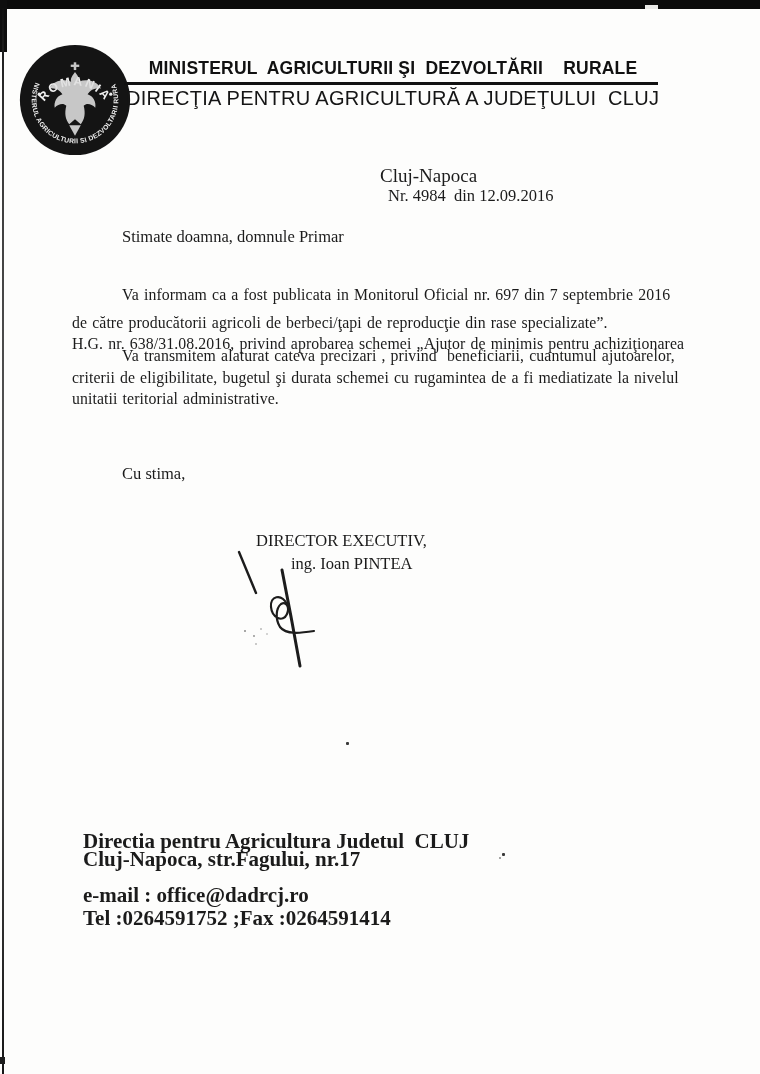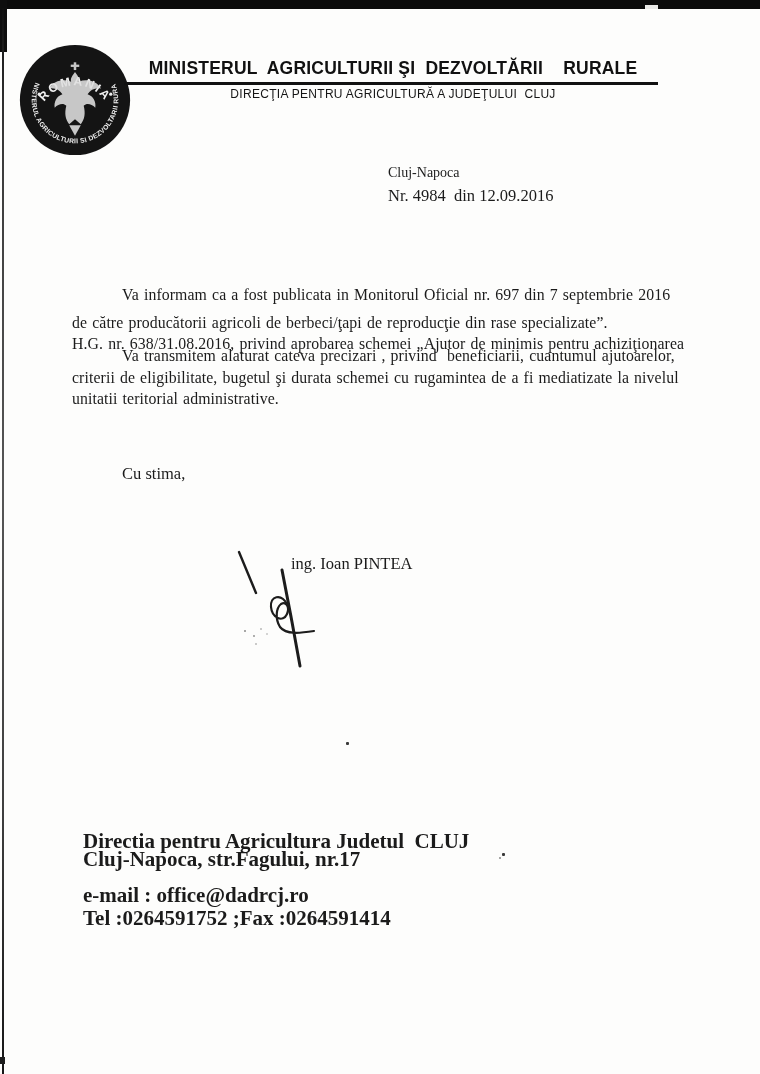"DIRECŢIA PENTRU AGRICULTURĂ A JUDEŢULUI" .directorate { font-size: 12px -> 20px; text-align: center -> none }
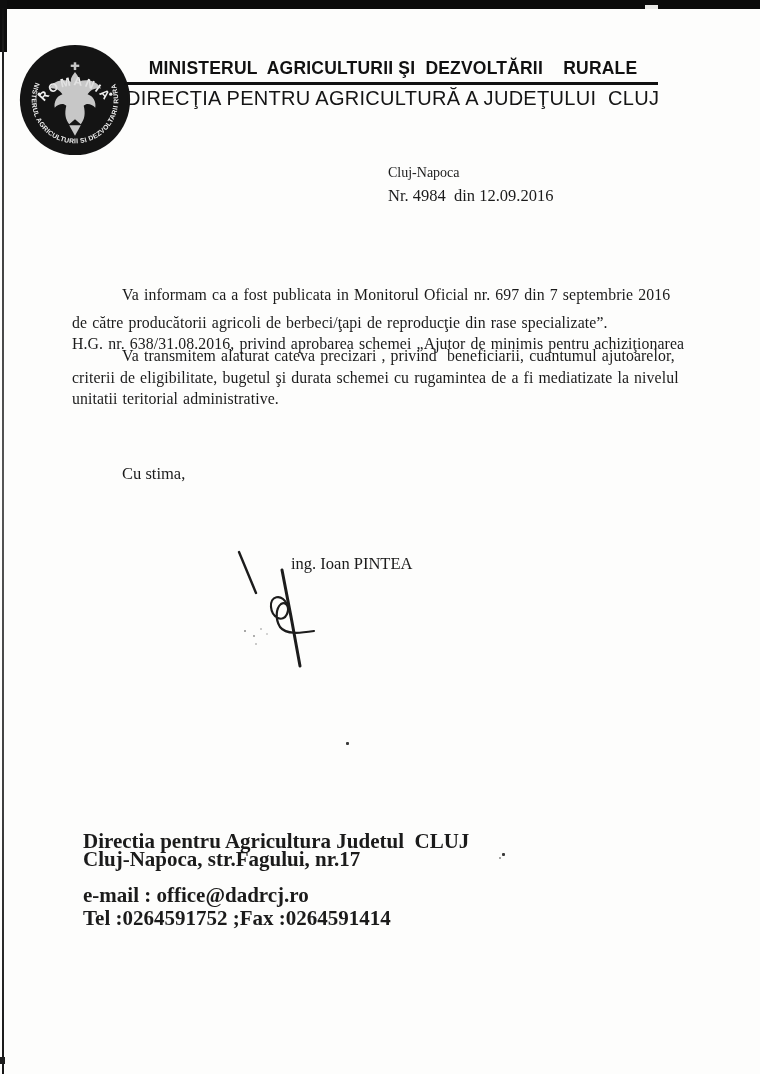"Cluj-Napoca" .ref-city { font-size: 14px -> 19px; left: 388px -> 380px }
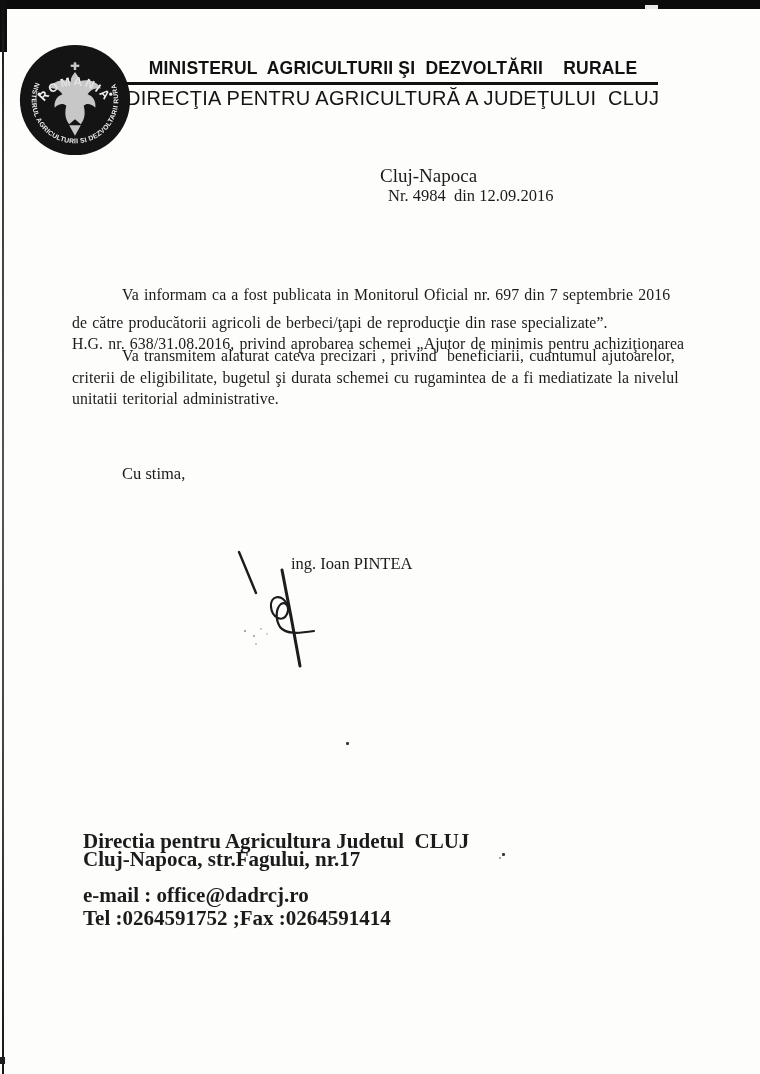"Stimate doamna, domnule Primar" div.abs { html: none -> <div>Stimate doamna, domnule Primar</div> }
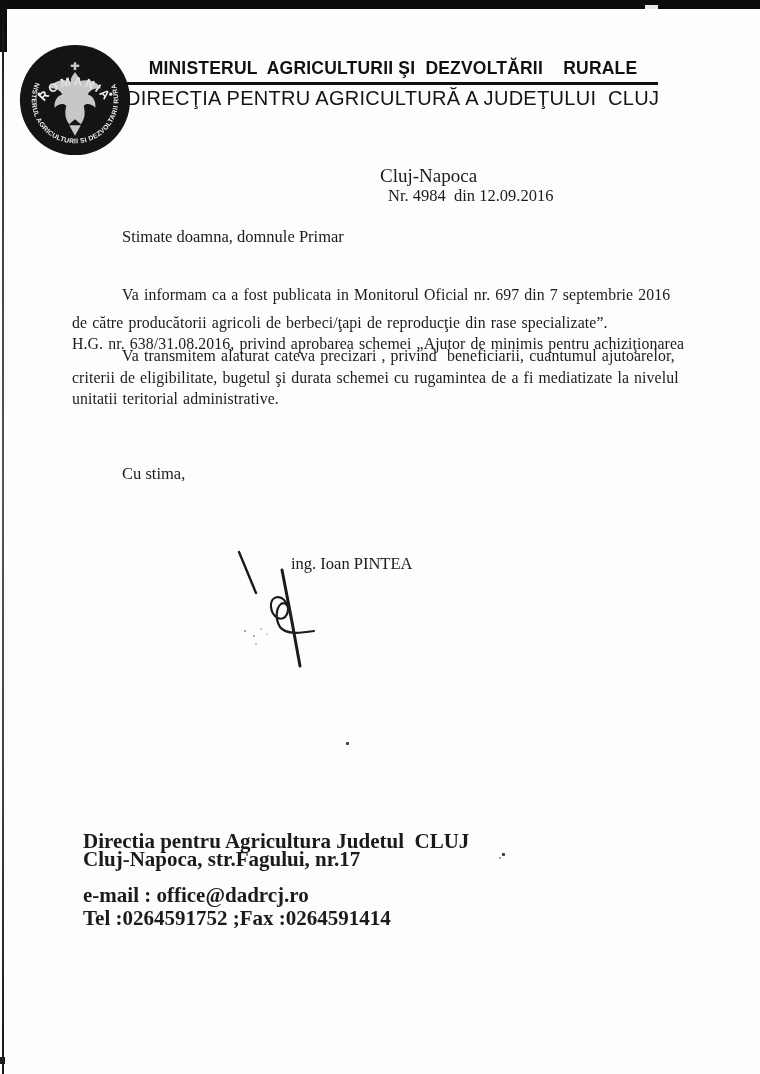"DIRECTOR EXECUTIV," div.abs { html: none -> <div>DIRECTOR EXECUTIV,</div> }
